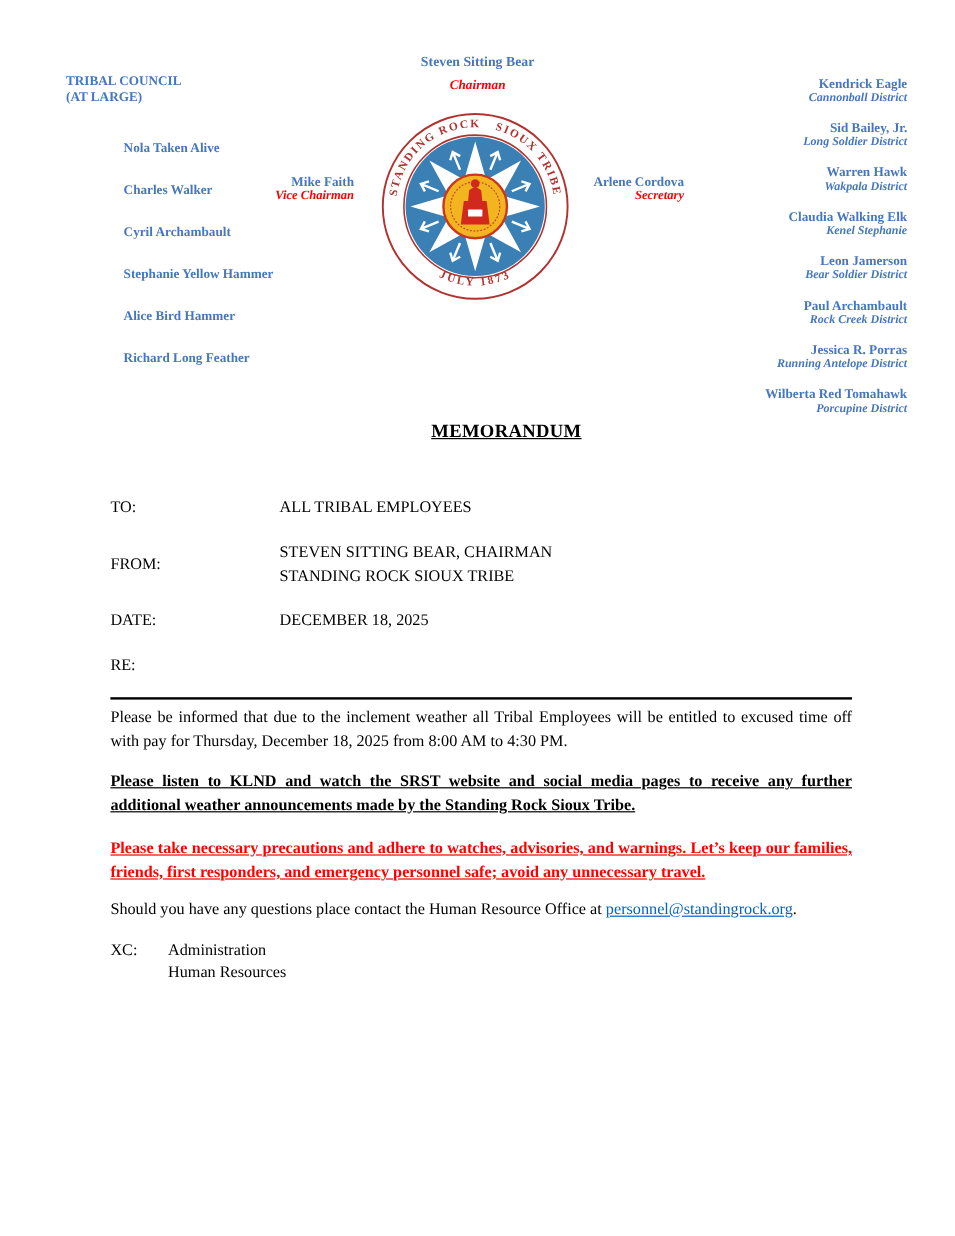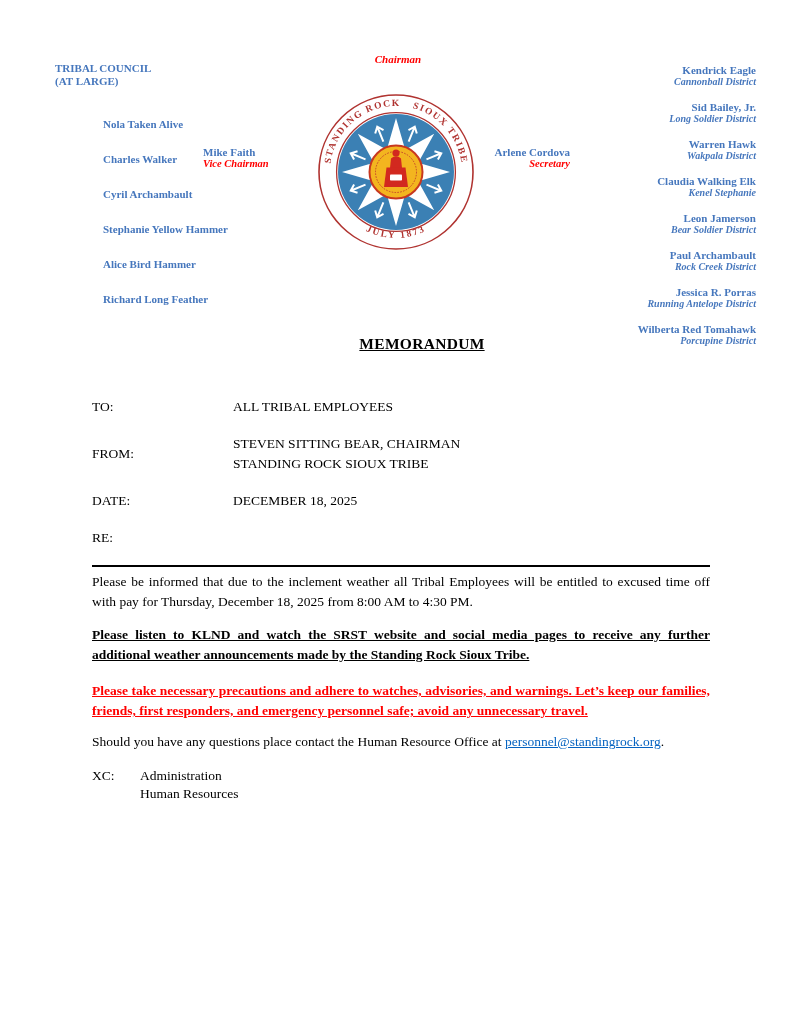"Steven Sitting Bear" div.name { html: none -> <div>Steven Sitting Bear</div> }
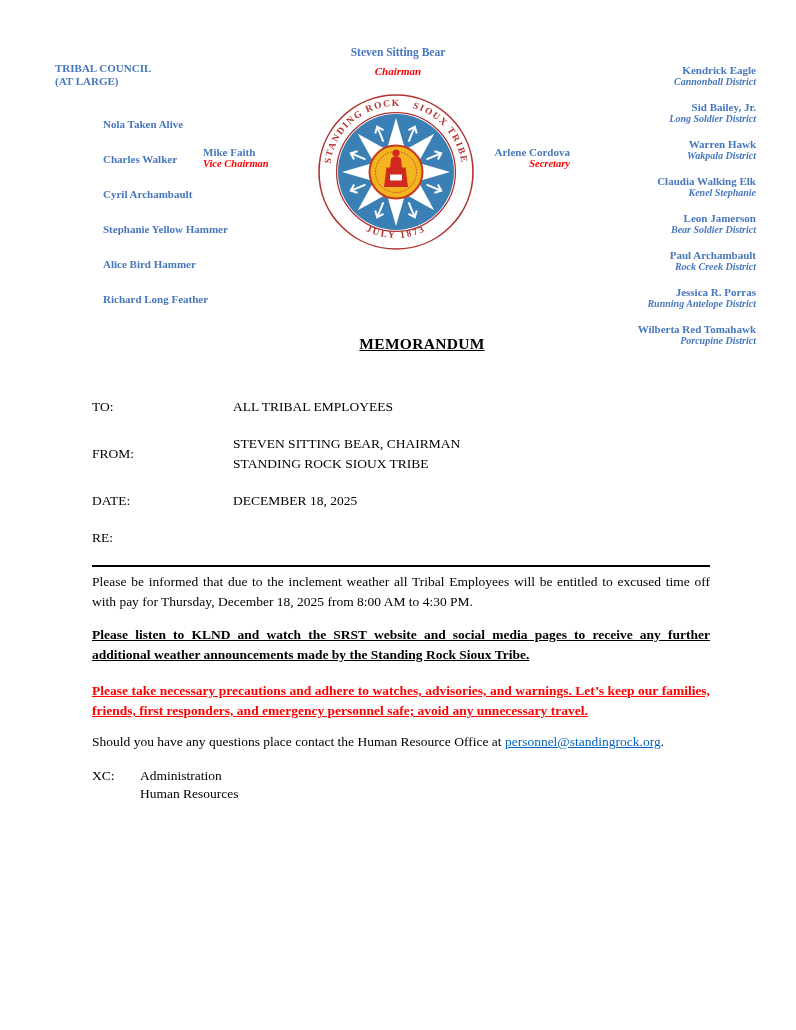"Mike Faith" .officer-vice { text-align: left -> right }
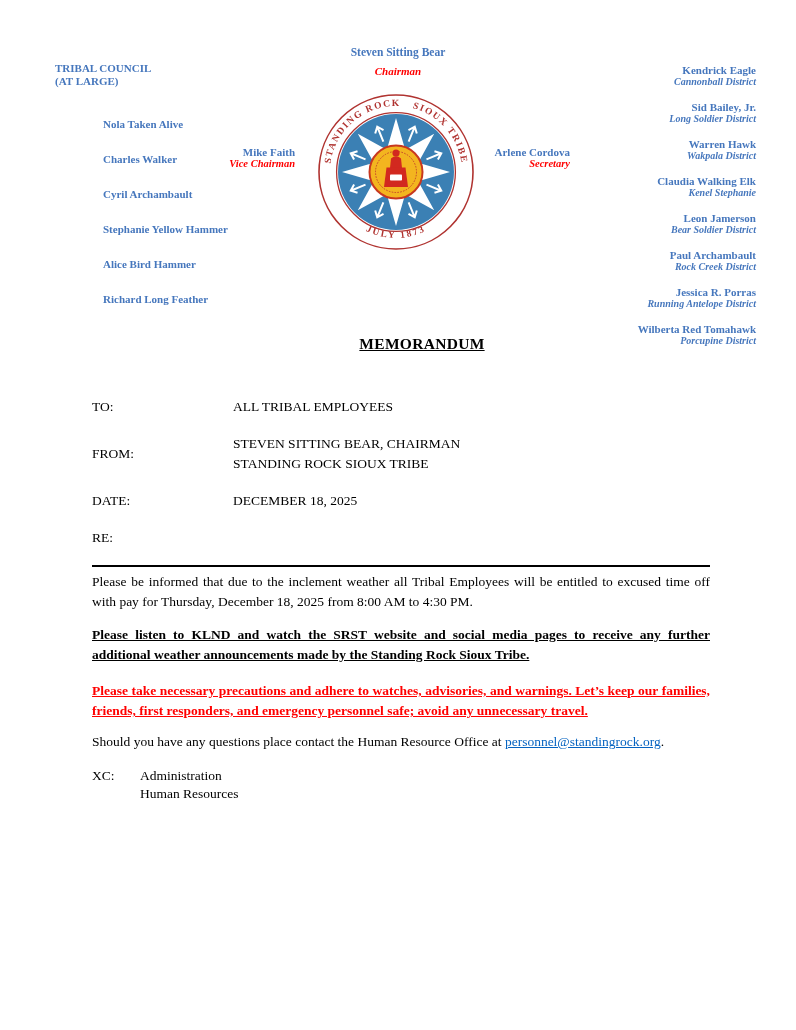"MEMORANDUM" .memo { top: 334px -> 350px }
